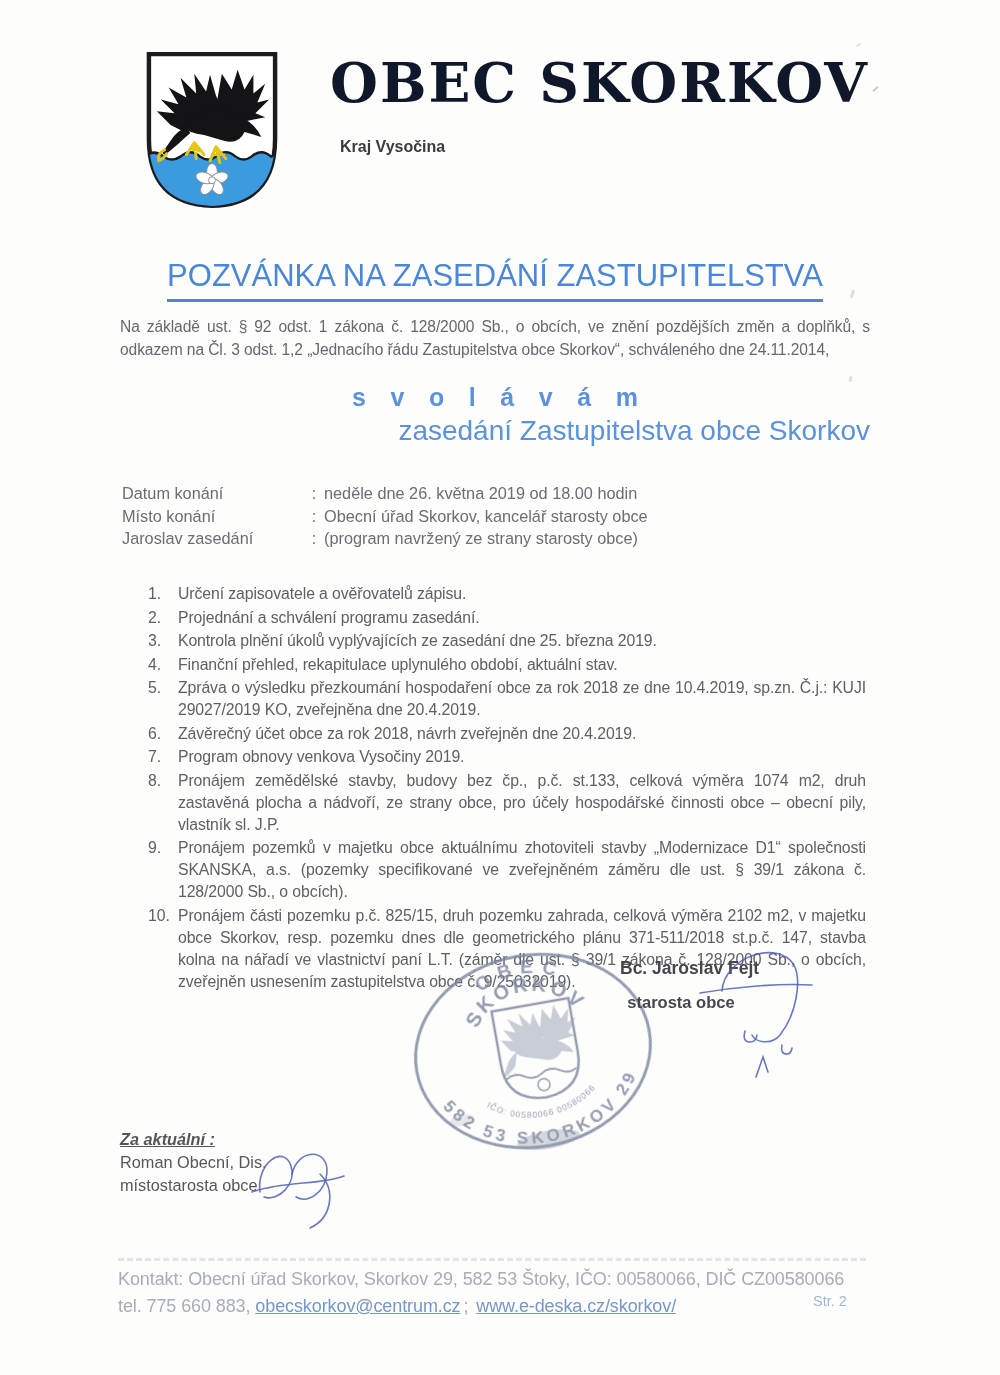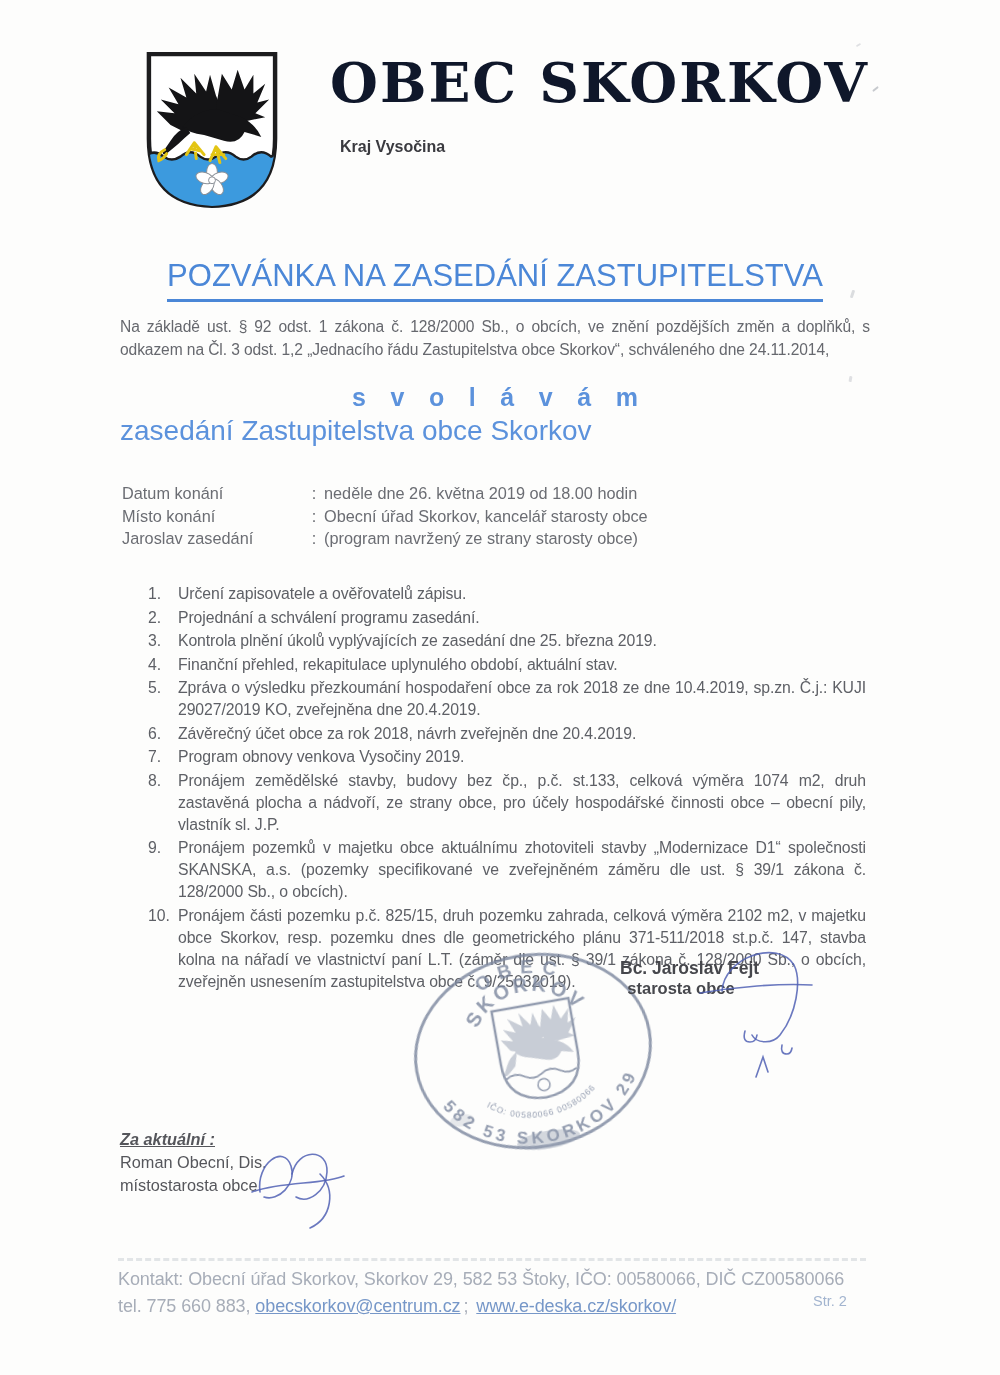"zasedání Zastupitelstva obce Skorkov" .convoke-subject { text-align: left -> right }
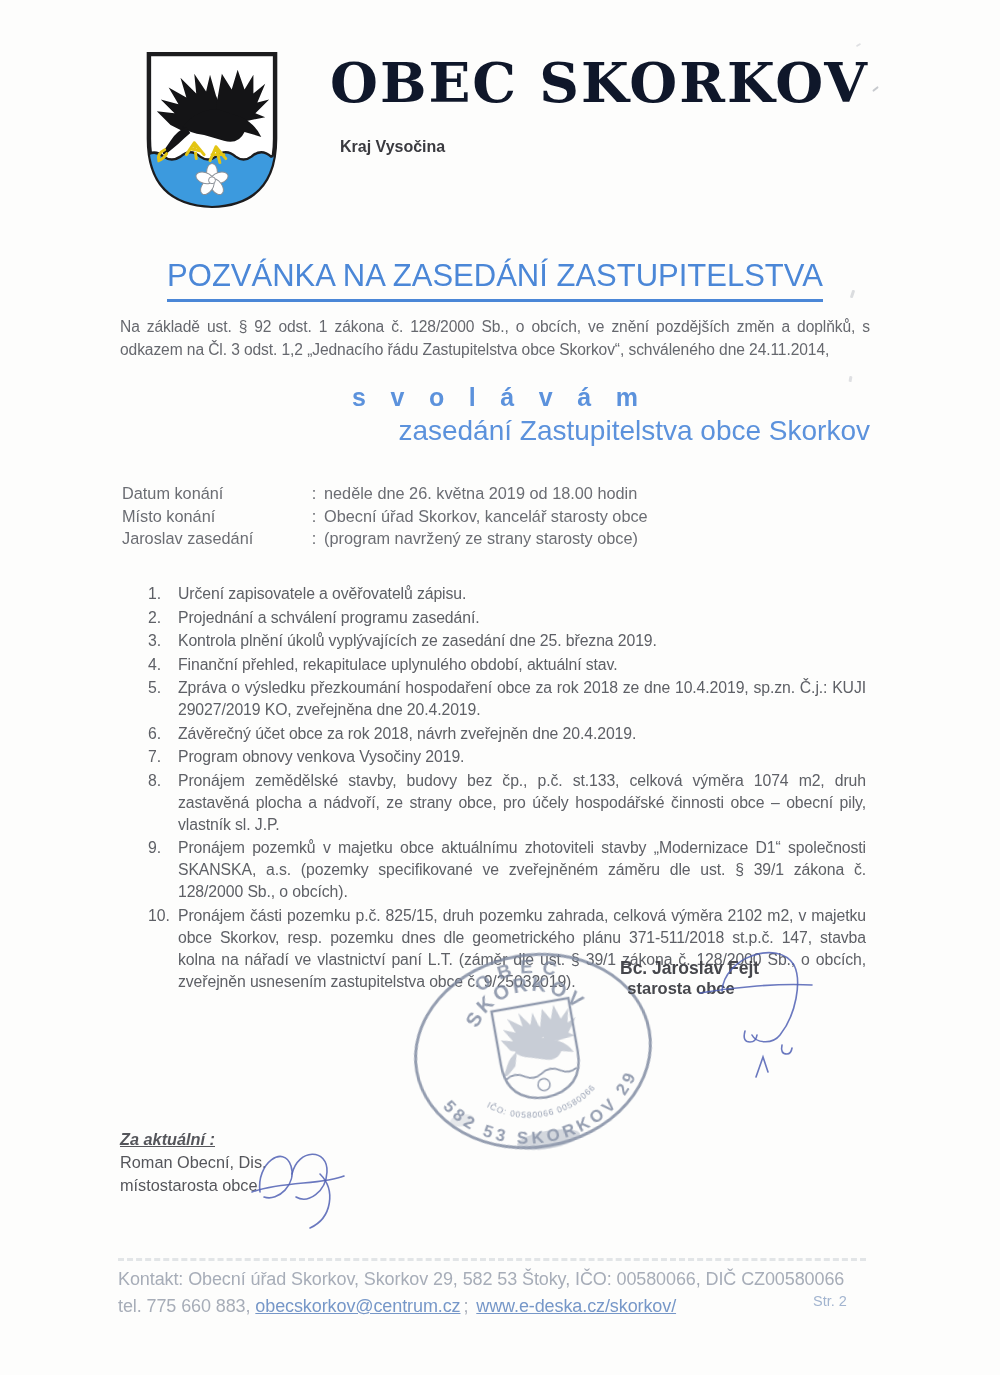"starosta obce" .mayor-role { margin-top: none -> 14px }
